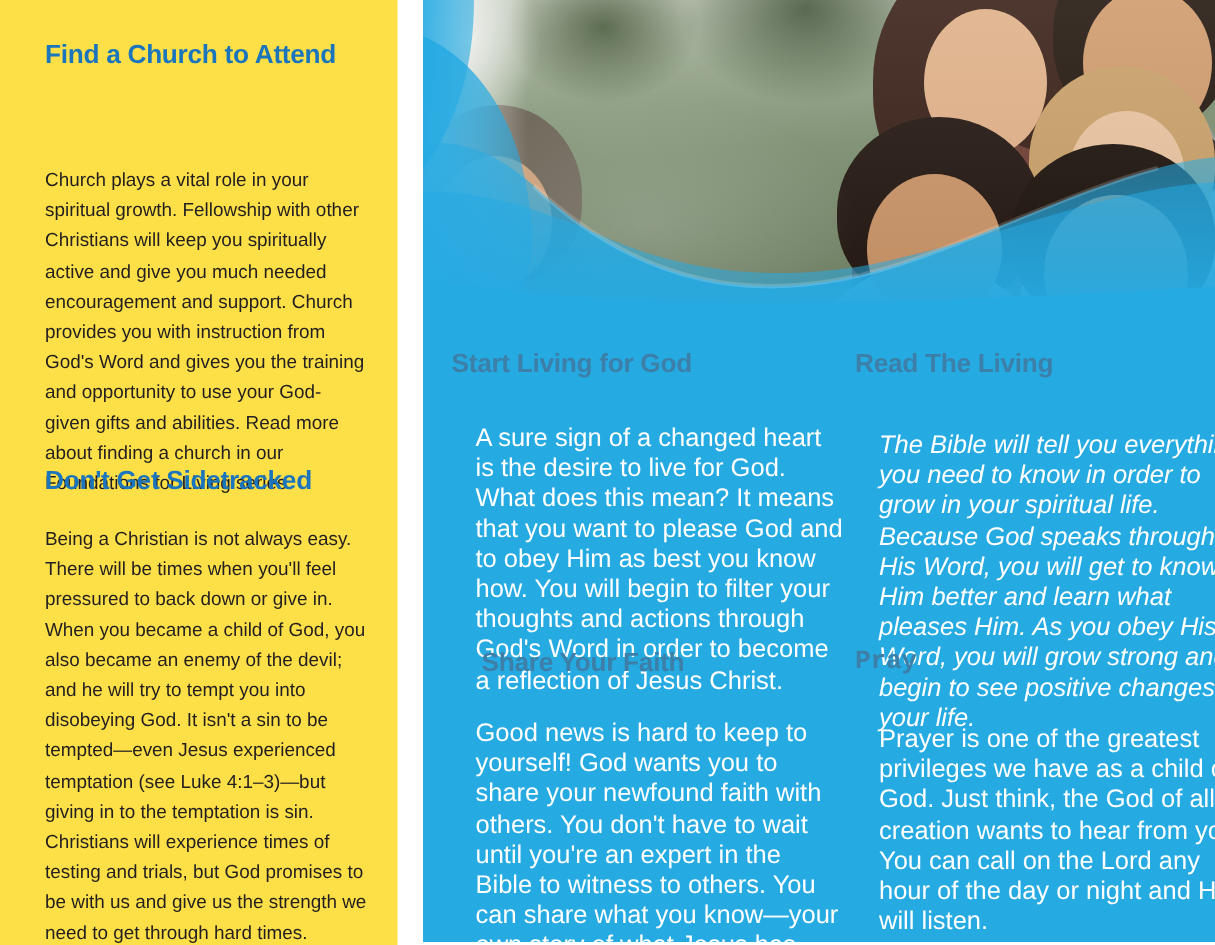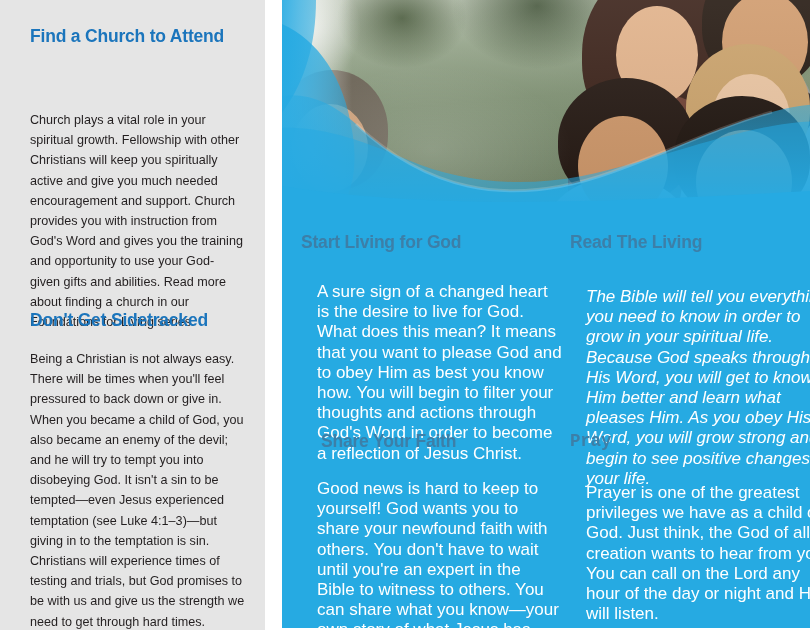"Find a Church to Attend" .left-col { background: #e5e5e5 -> #fde047 }
